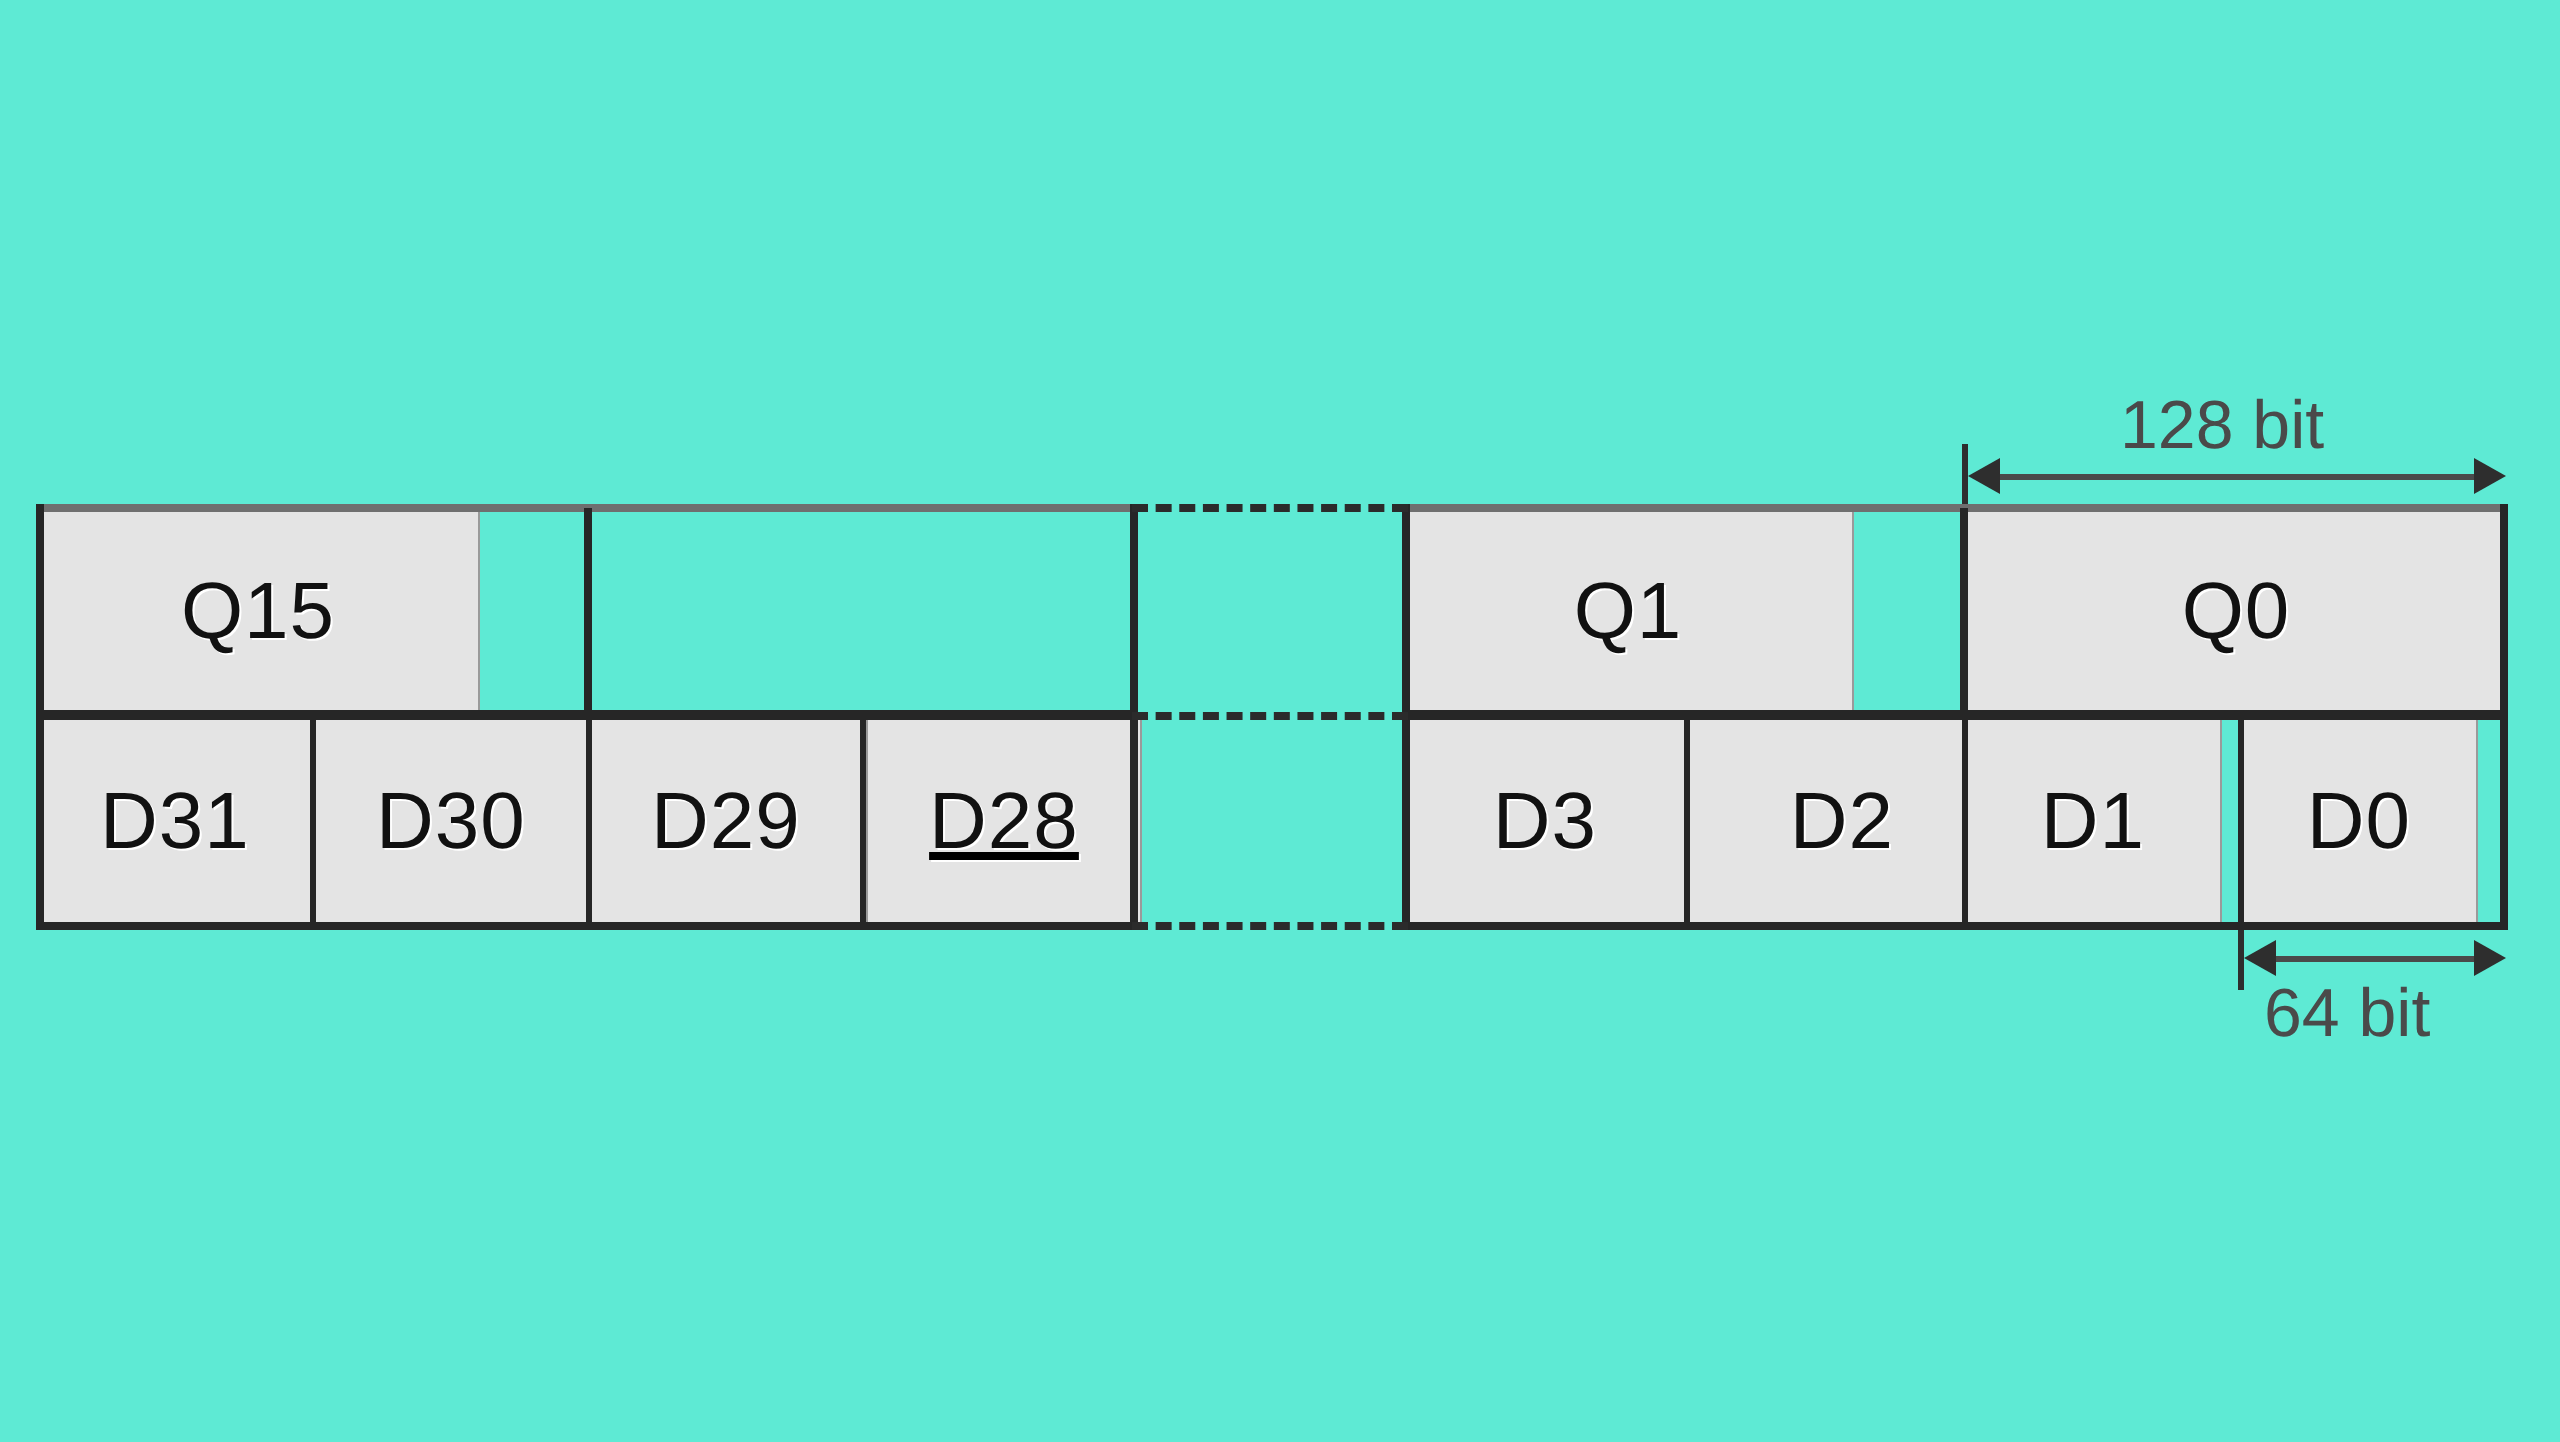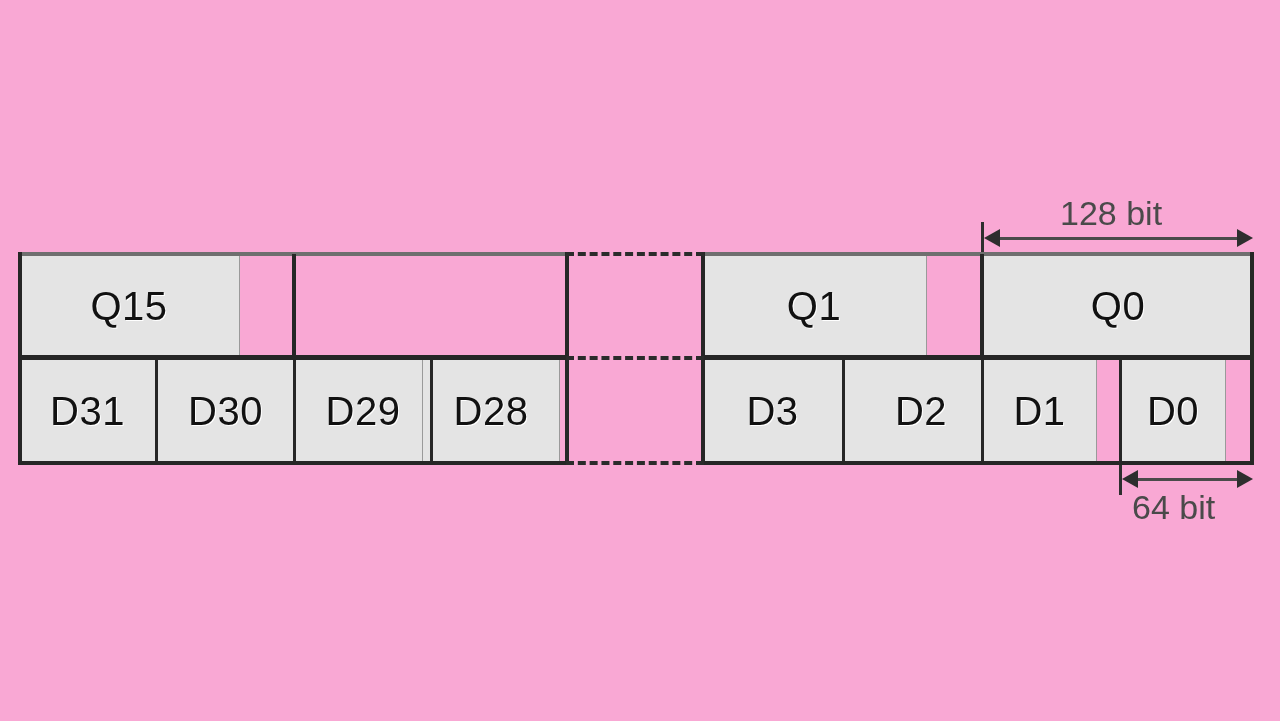"128 bit" #stage { background: #f9a8d4 -> #5eead4 }
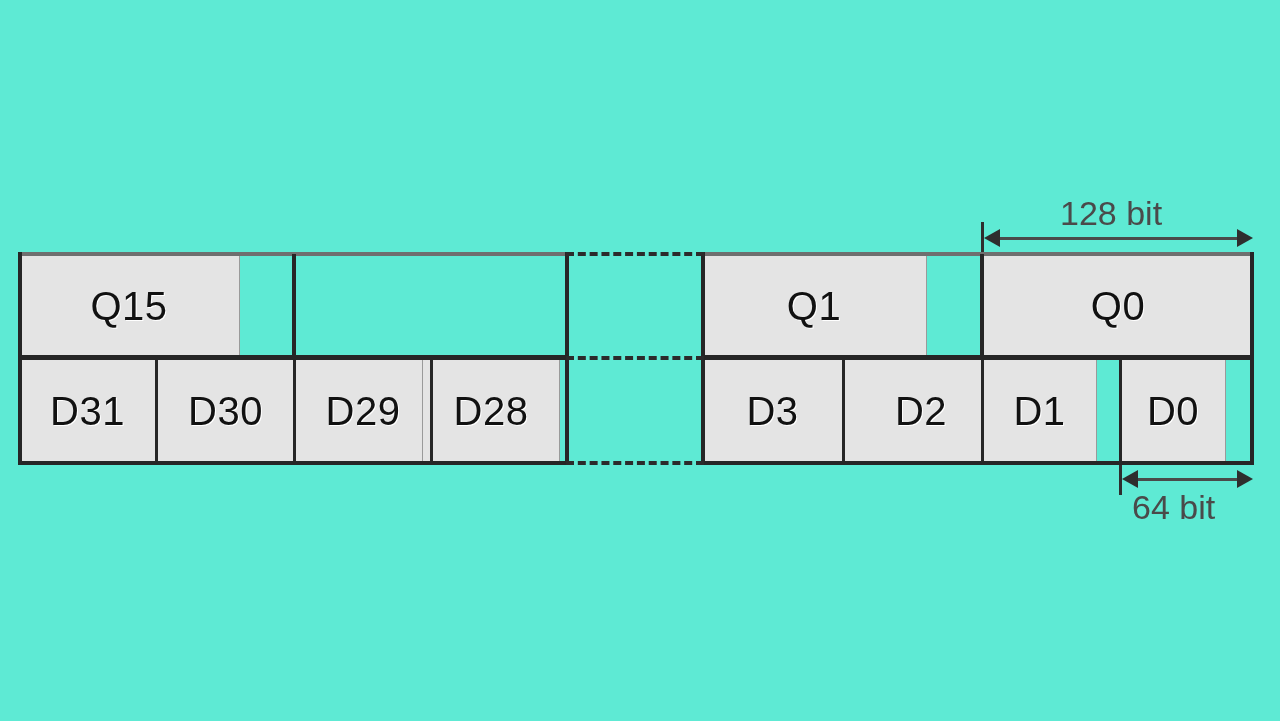"D28" div.cell { left: 422px -> 433px; text-decoration: none -> underline }
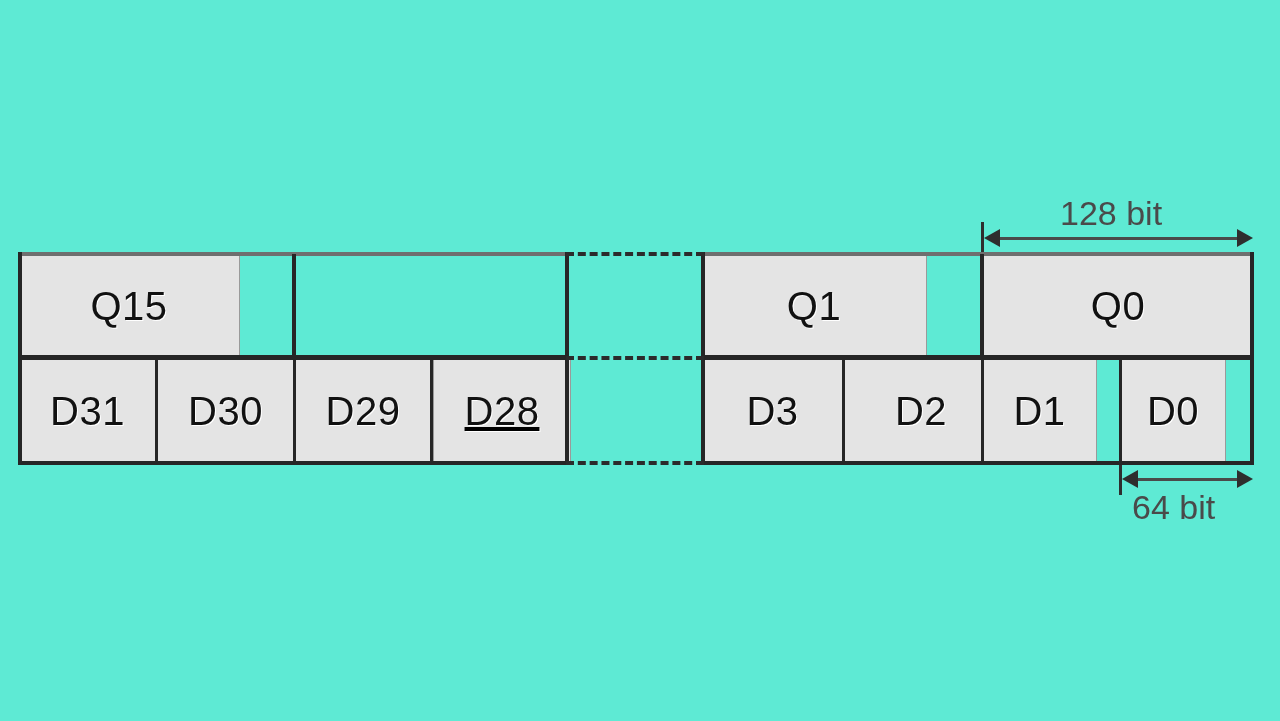"D1" div.cell { width: 115px -> 129px }
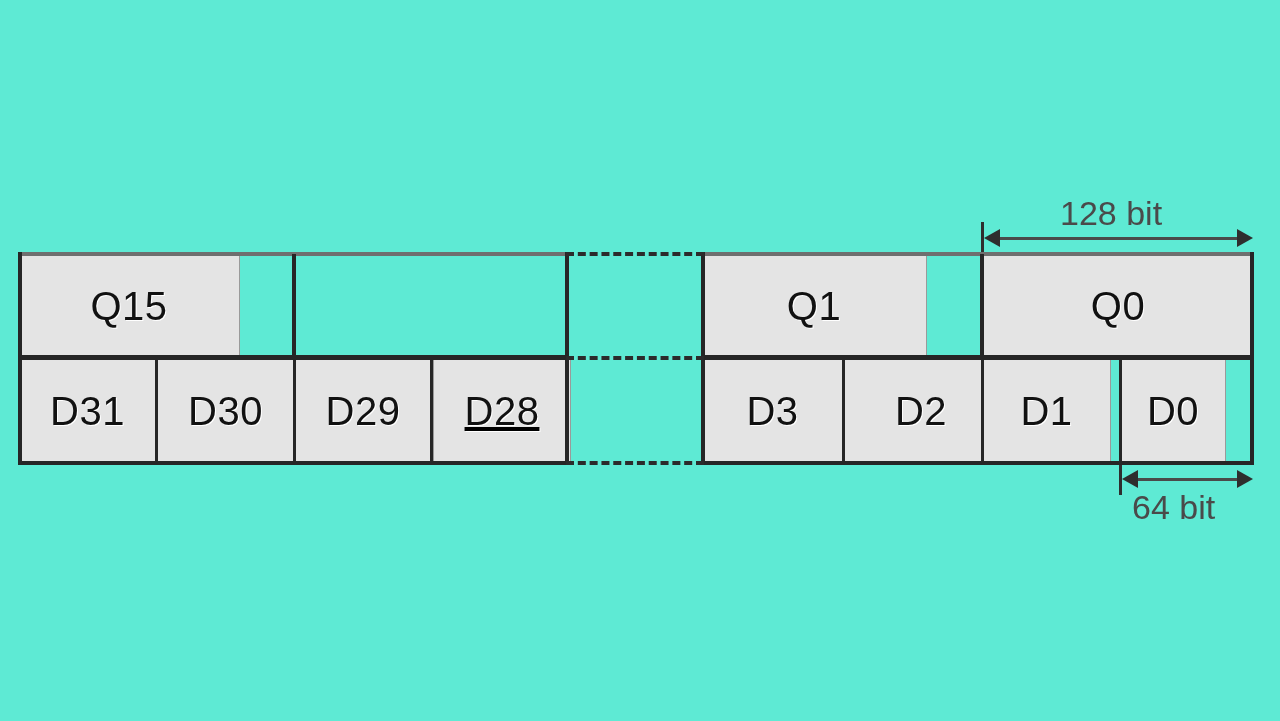"D0" div.cell { width: 106px -> 119px }
